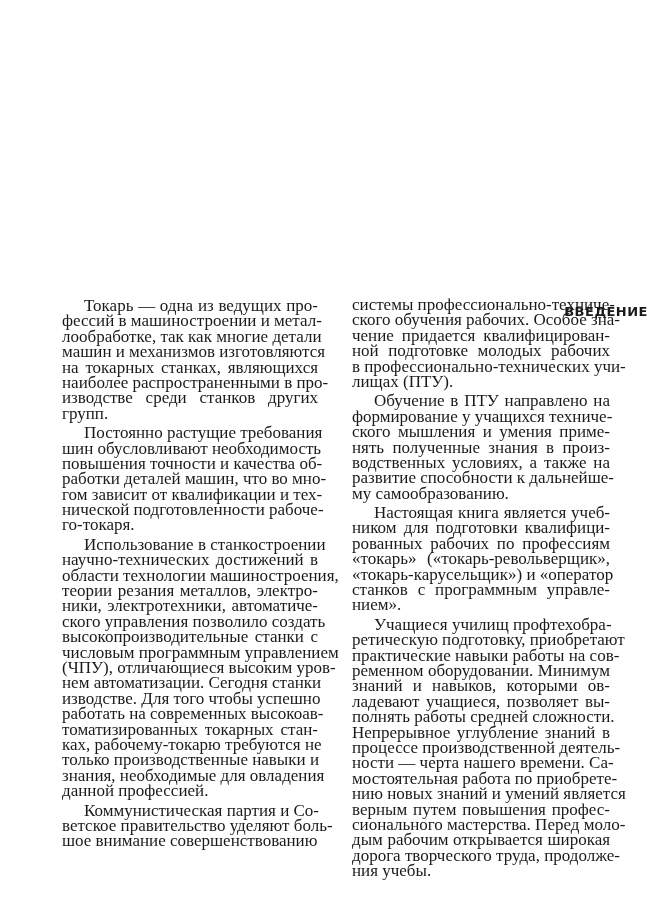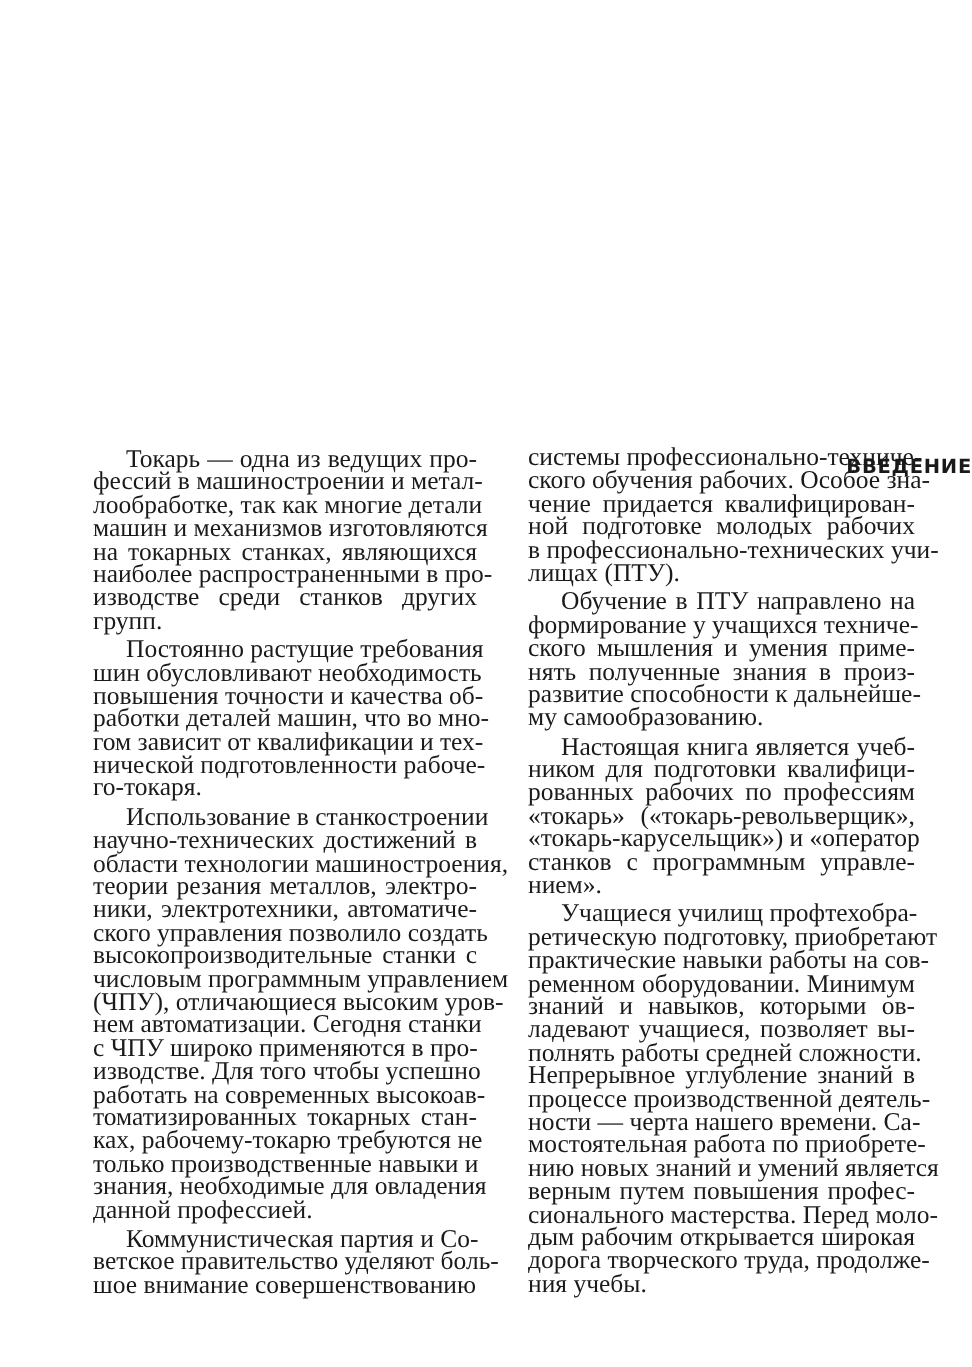"водственных условиях, а также на" span.line { html: none -> <span>водственных условиях, а также на</span> }
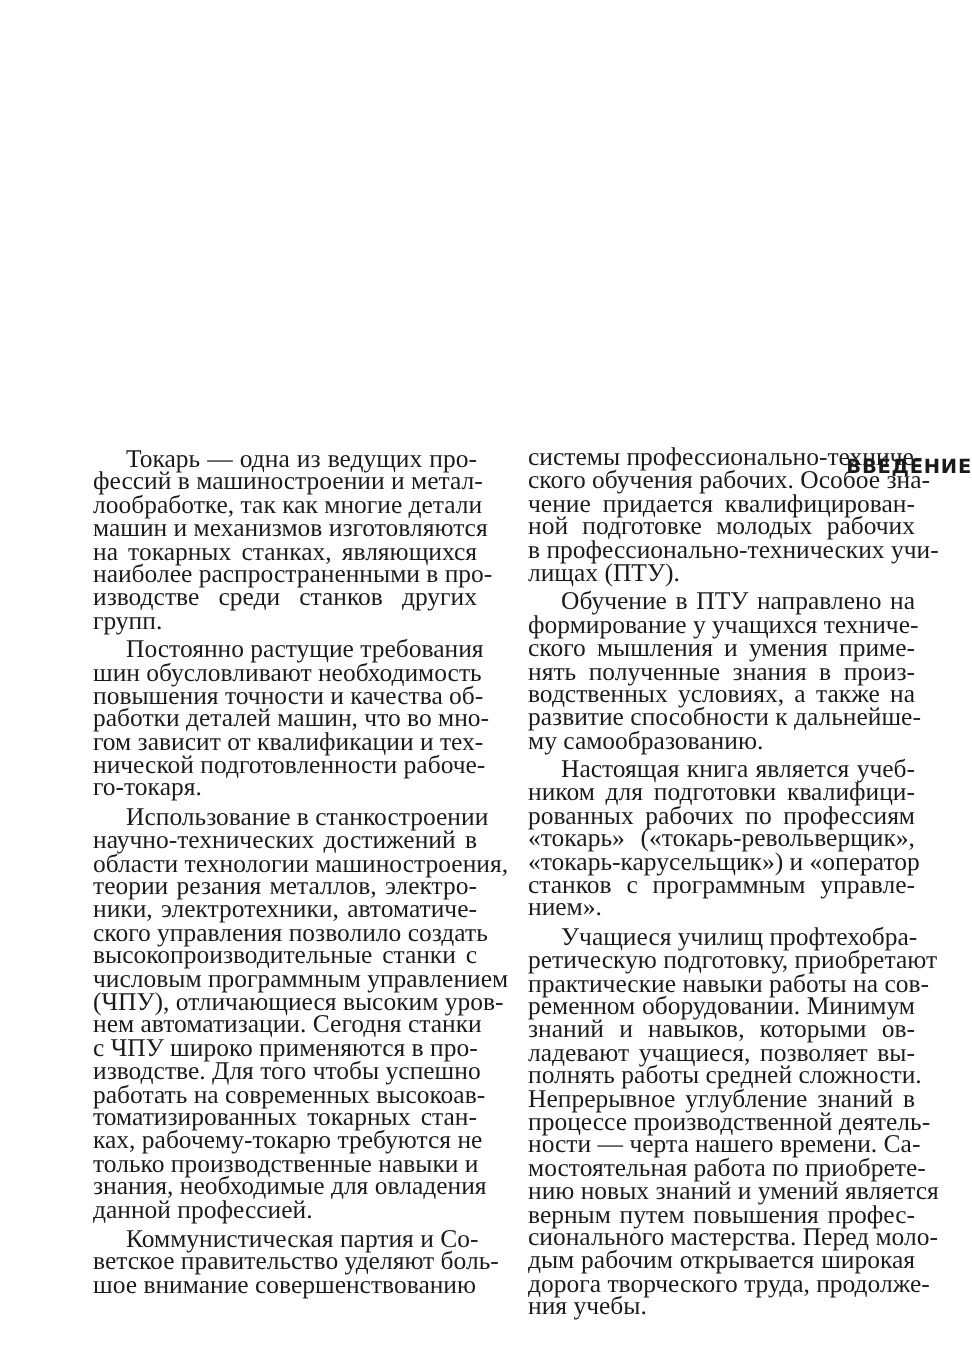"с ЧПУ широко применяются в" span.line { html: <span>с ЧПУ широко применяются в про-</span> -> none }
